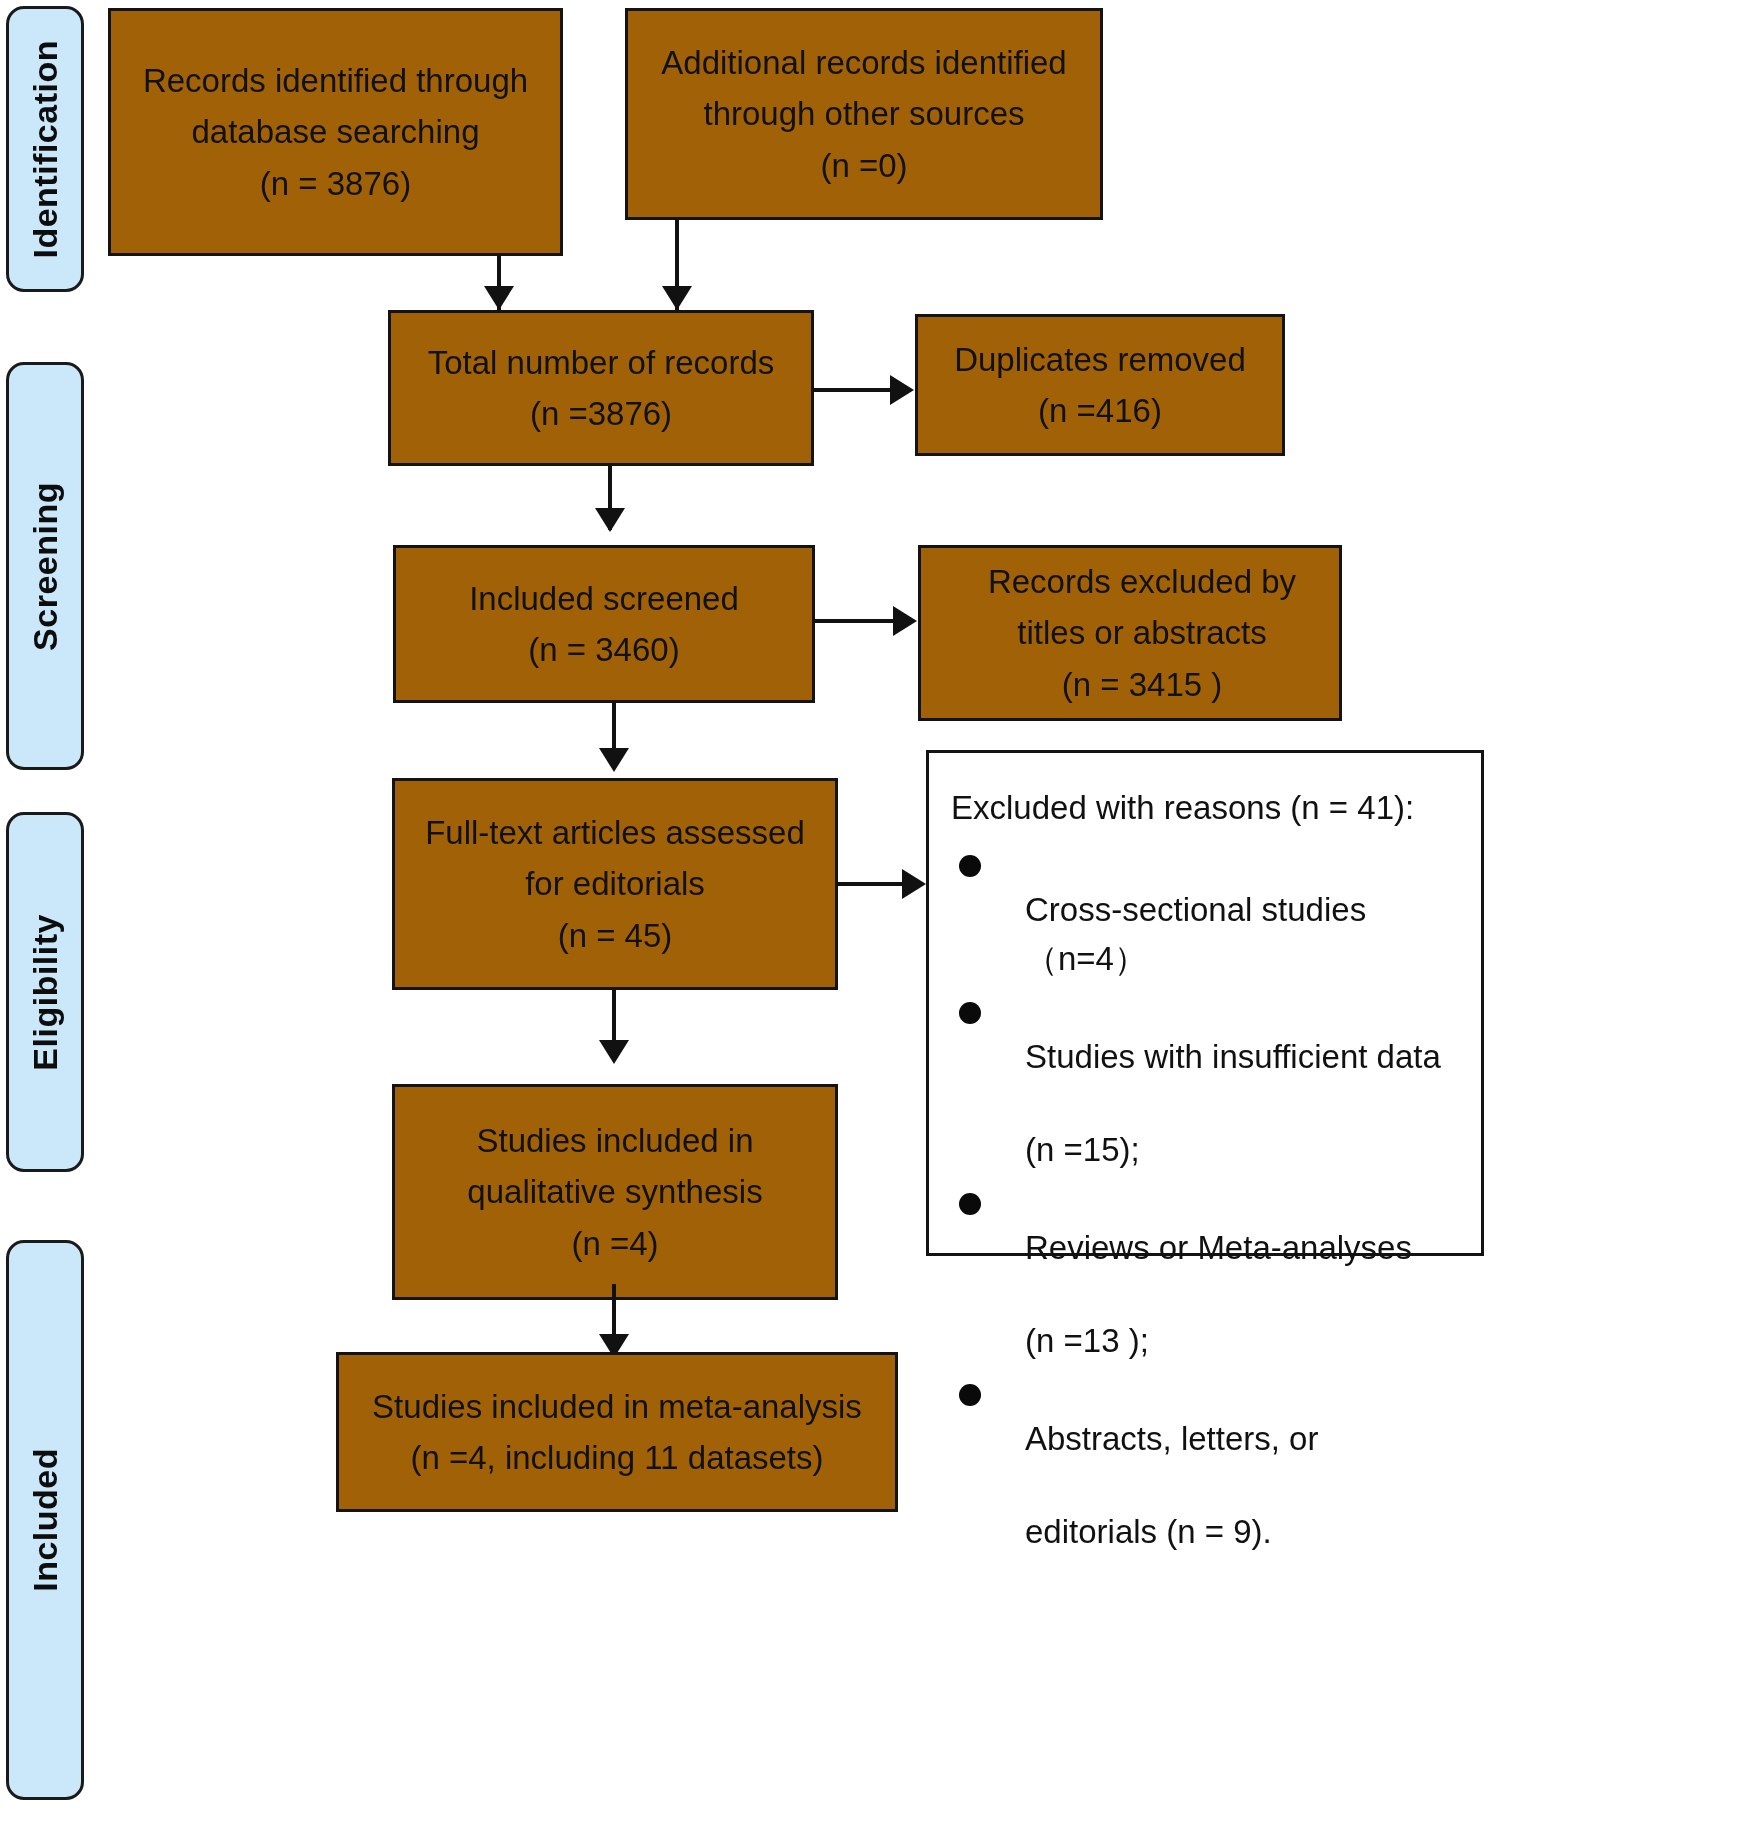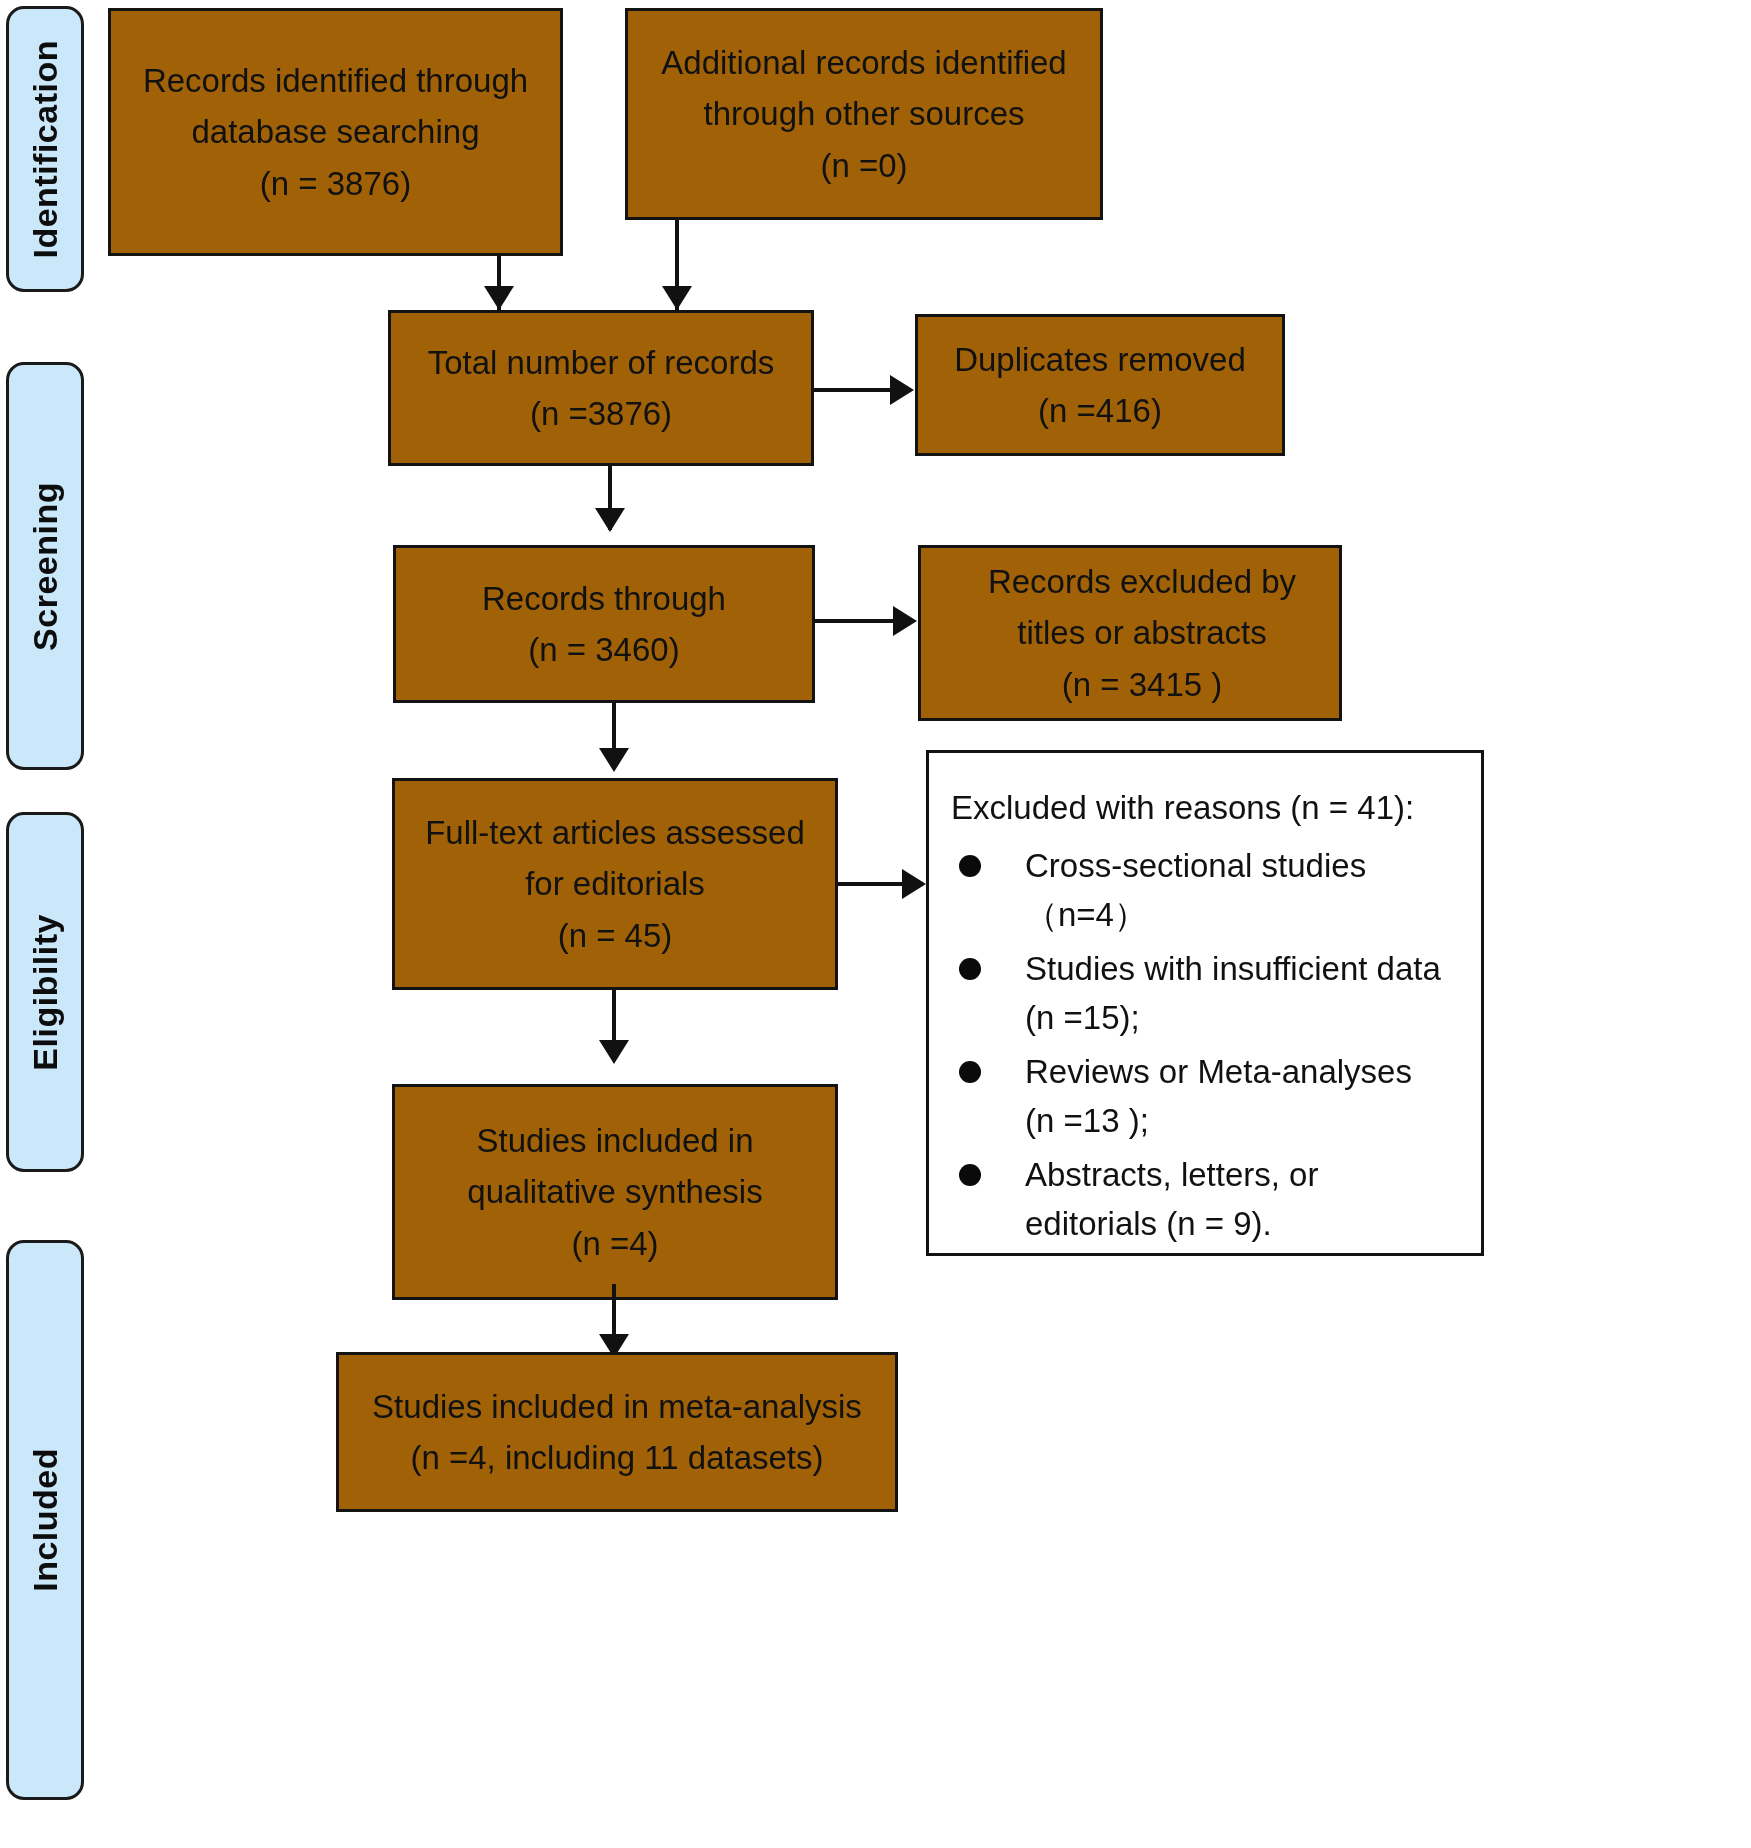"Records through" span.line { text: Records through -> Included screened }
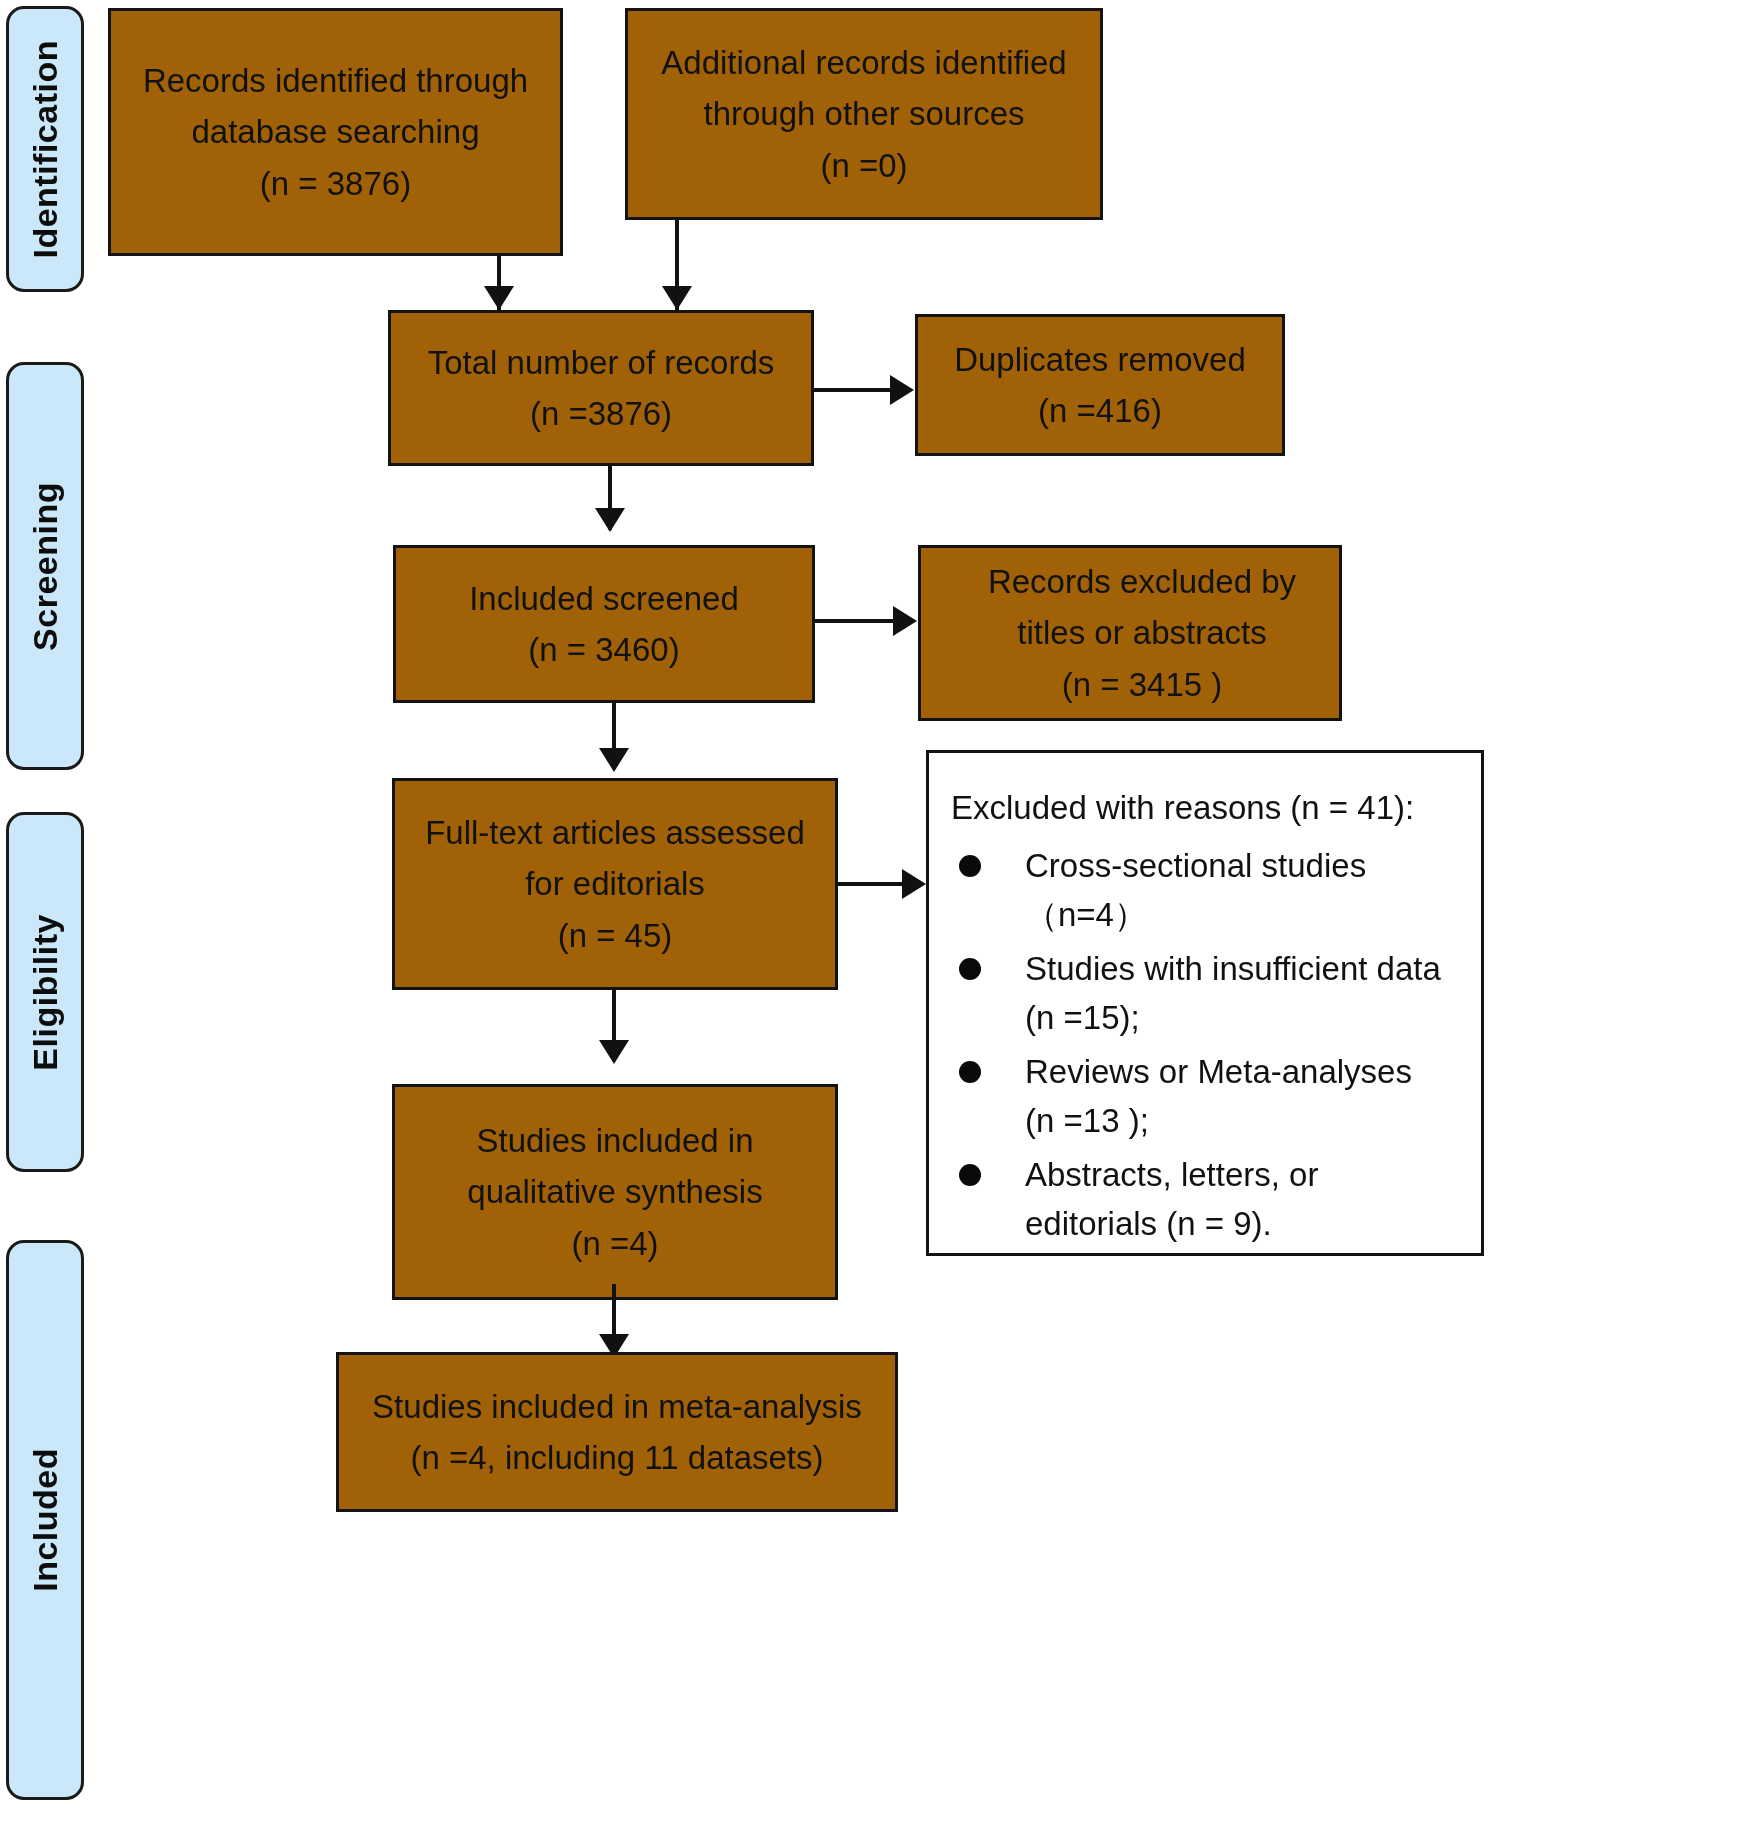"Cross-sectional studies（n=4）" .reason-text .line { margin-top: none -> 44px }
